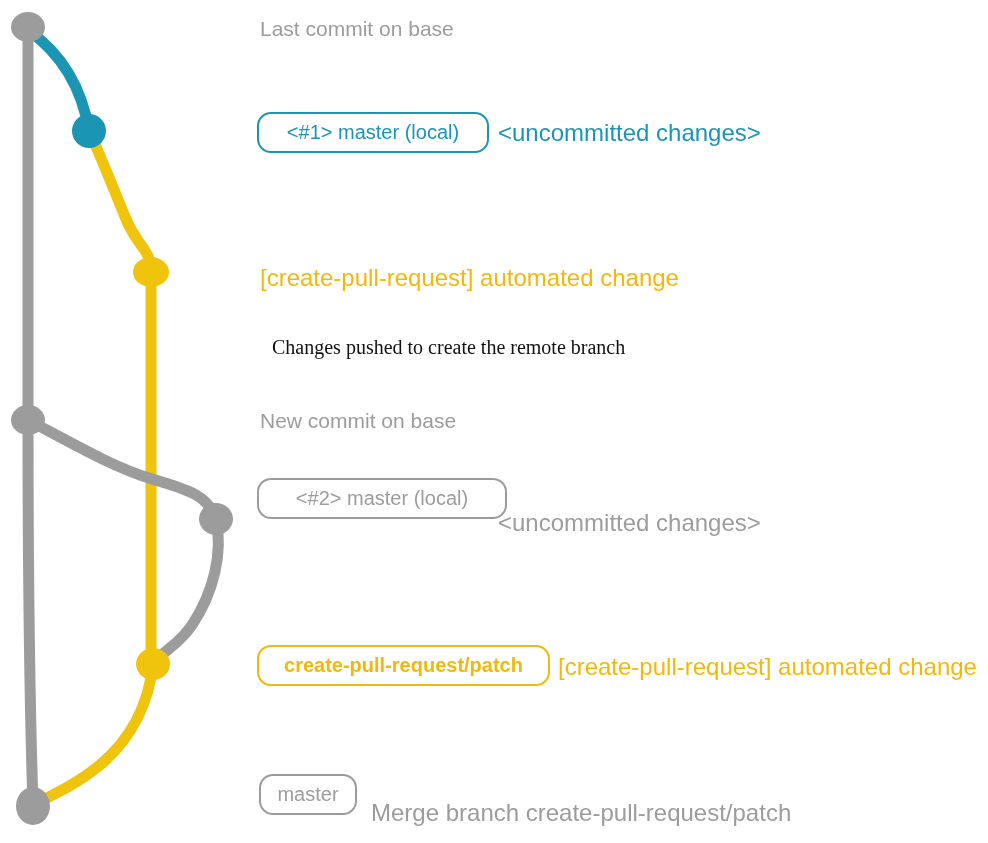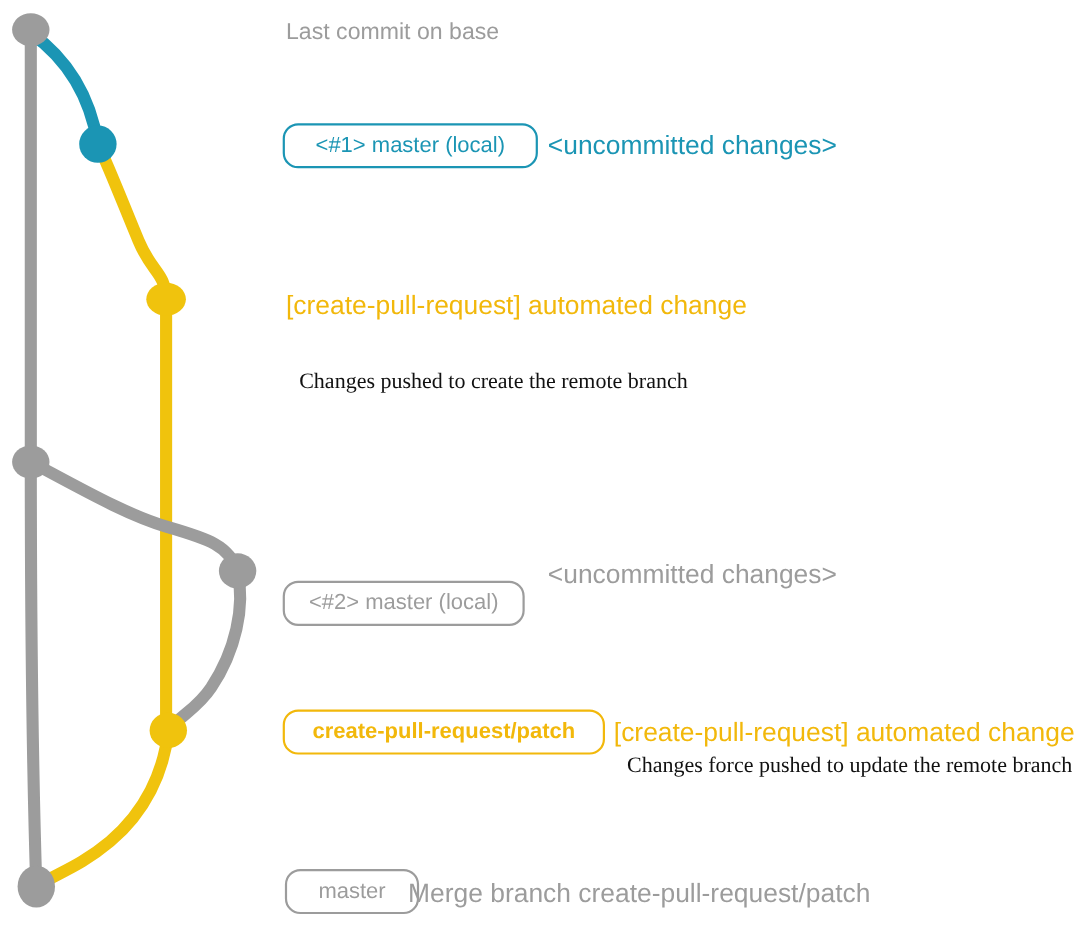"New commit on base" div.big-label { html: none -> <div>New commit on base</div> }
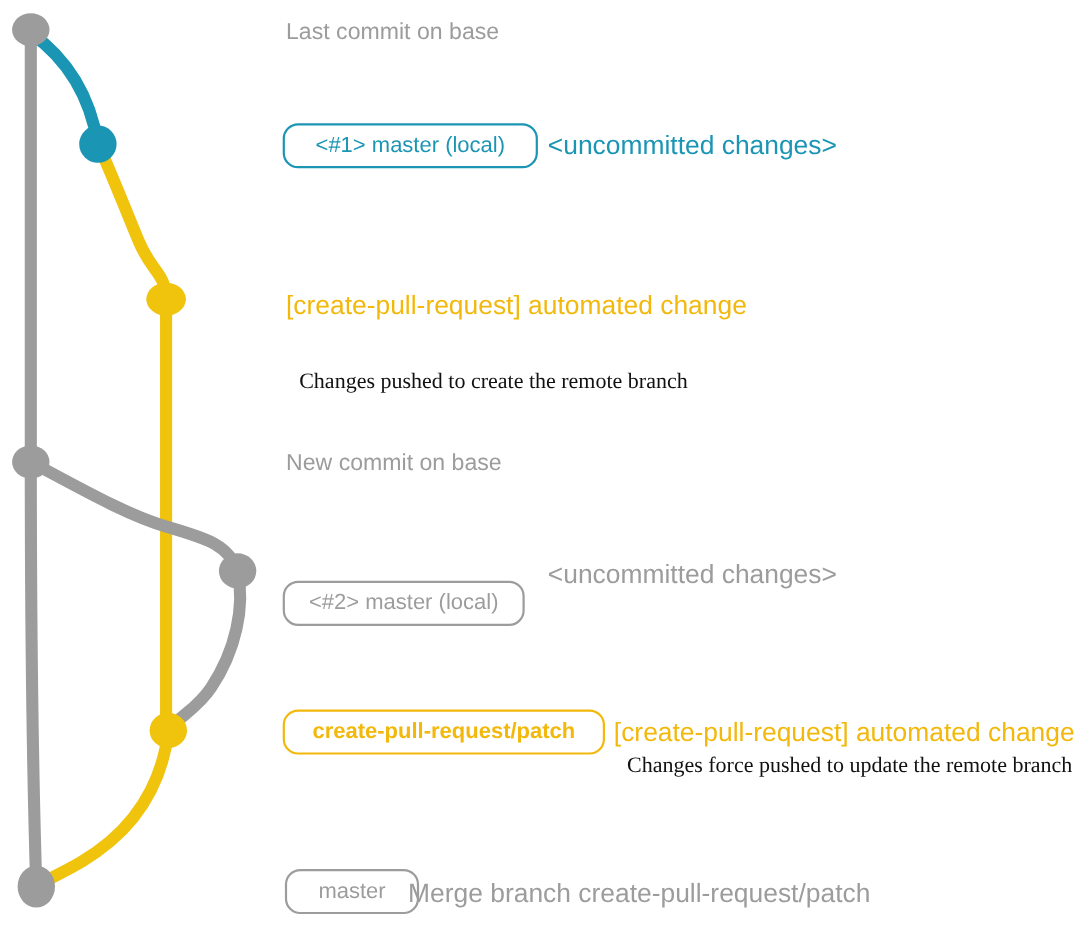"<#2> master (local)" div.badge { top: 528px -> 478px; width: 220px -> 250px }
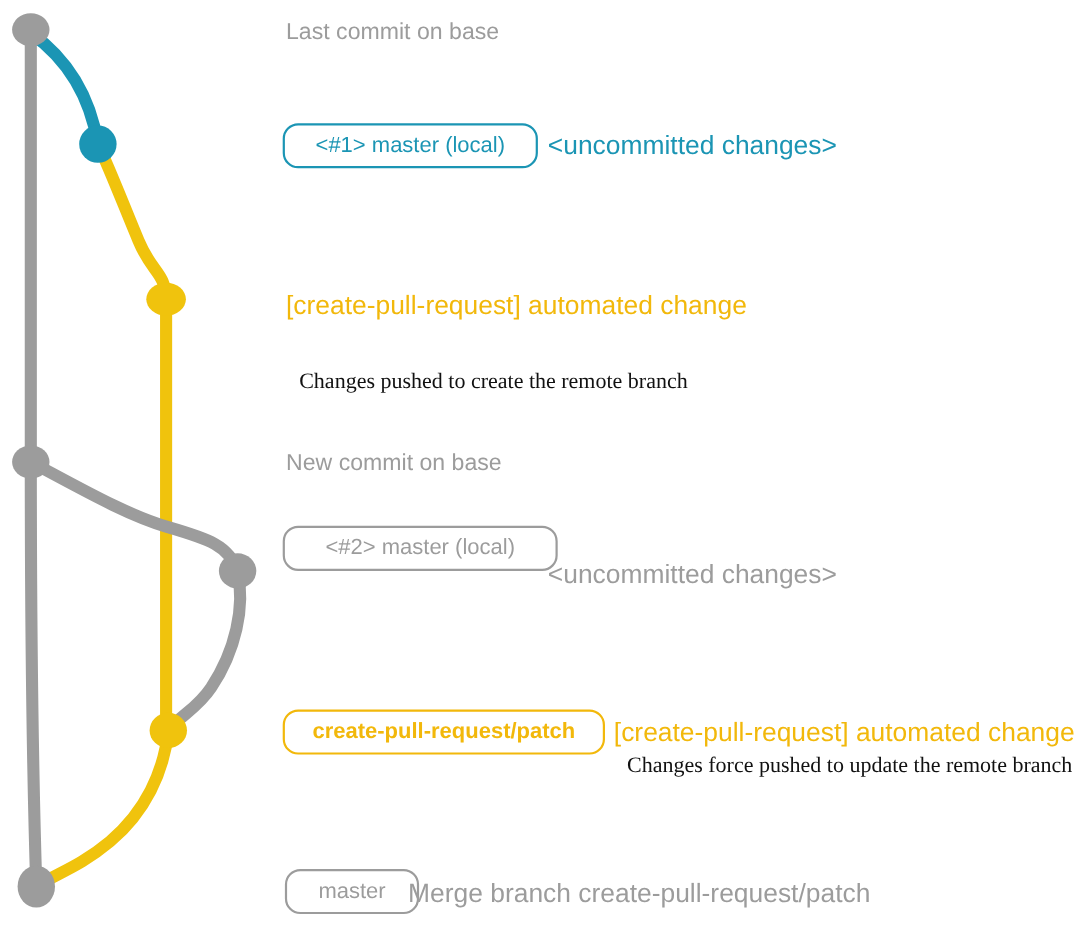"Changes force pushed to update" div.caption { html: <div>Changes force pushed to update the remote branch</div> -> none }
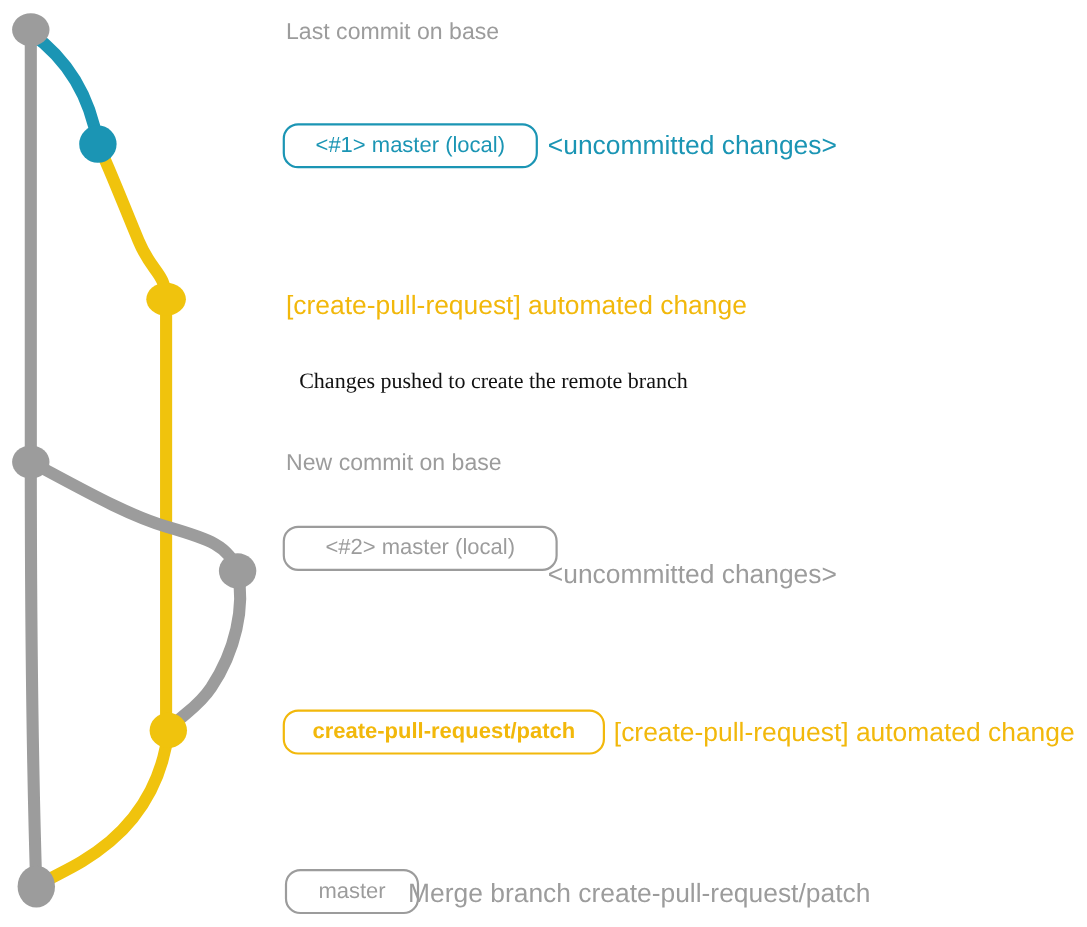"master" div.badge { top: 790px -> 774px; width: 122px -> 98px }
